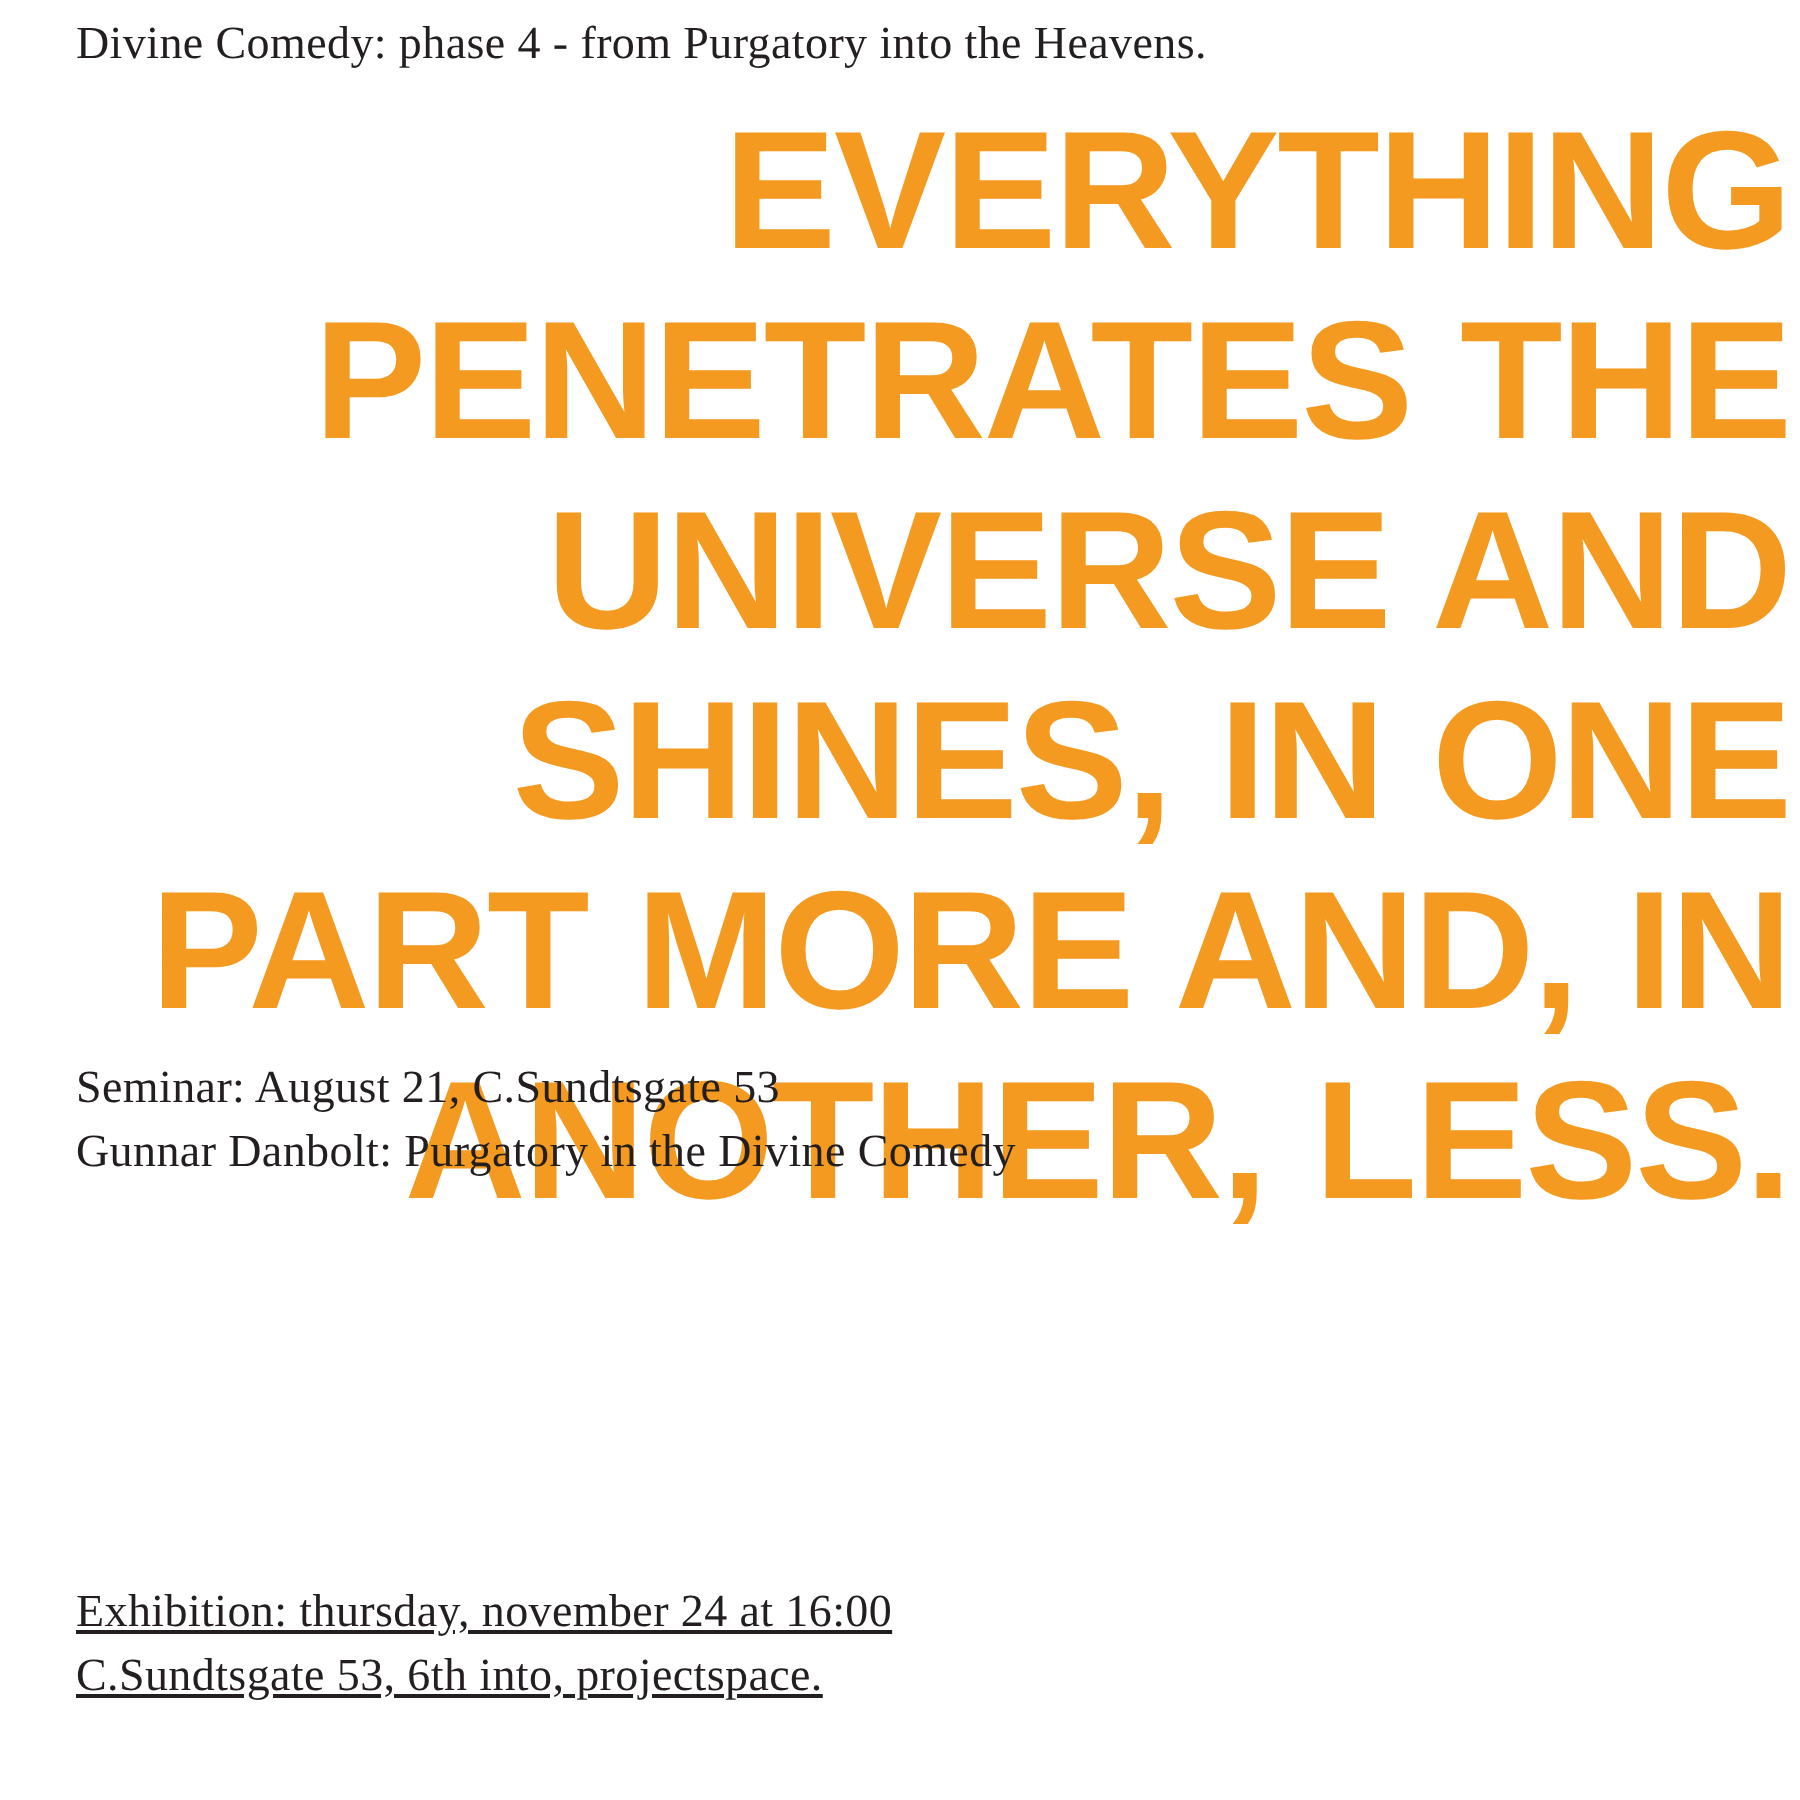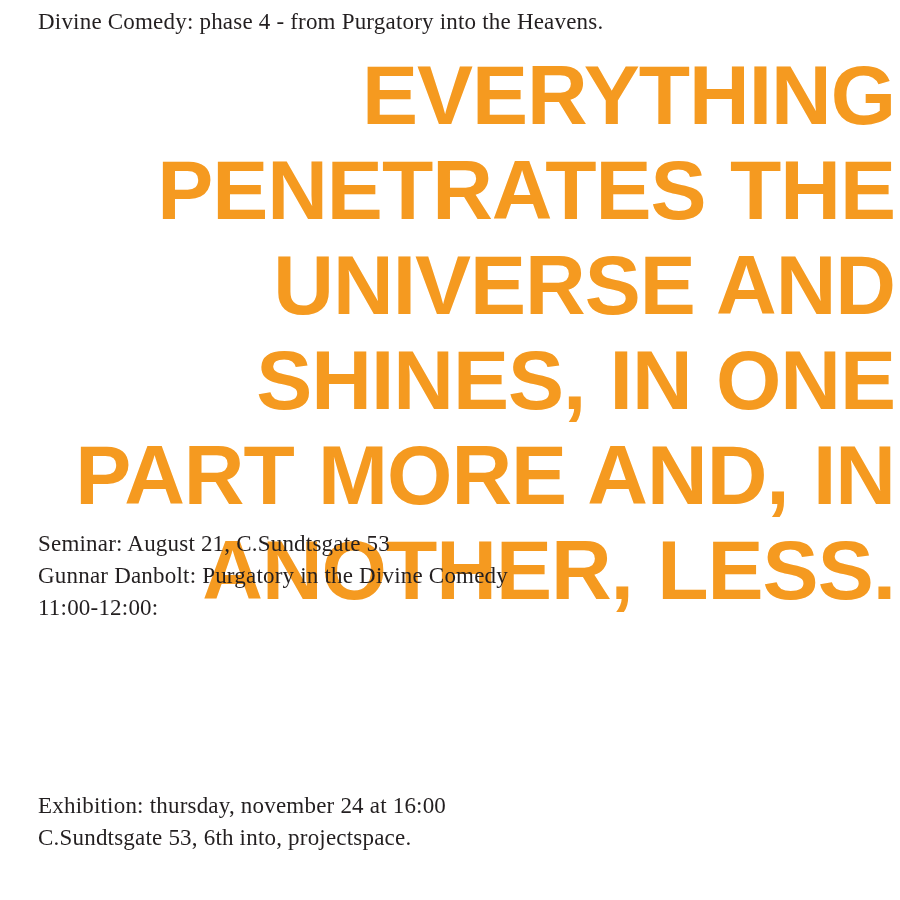"11:00-12:00:" span.line { html: <span>11:00-12:00:</span> -> none }
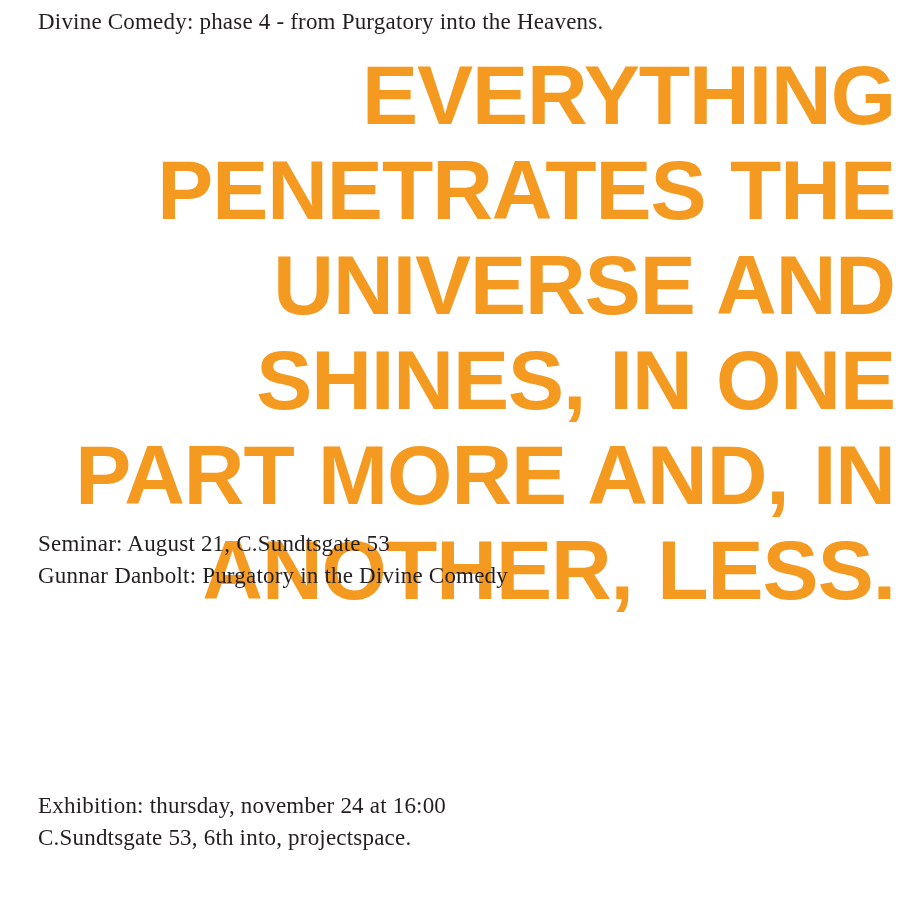"Exhibition: thursday, november 24 at" .exhibition-block { text-decoration: none -> underline }
